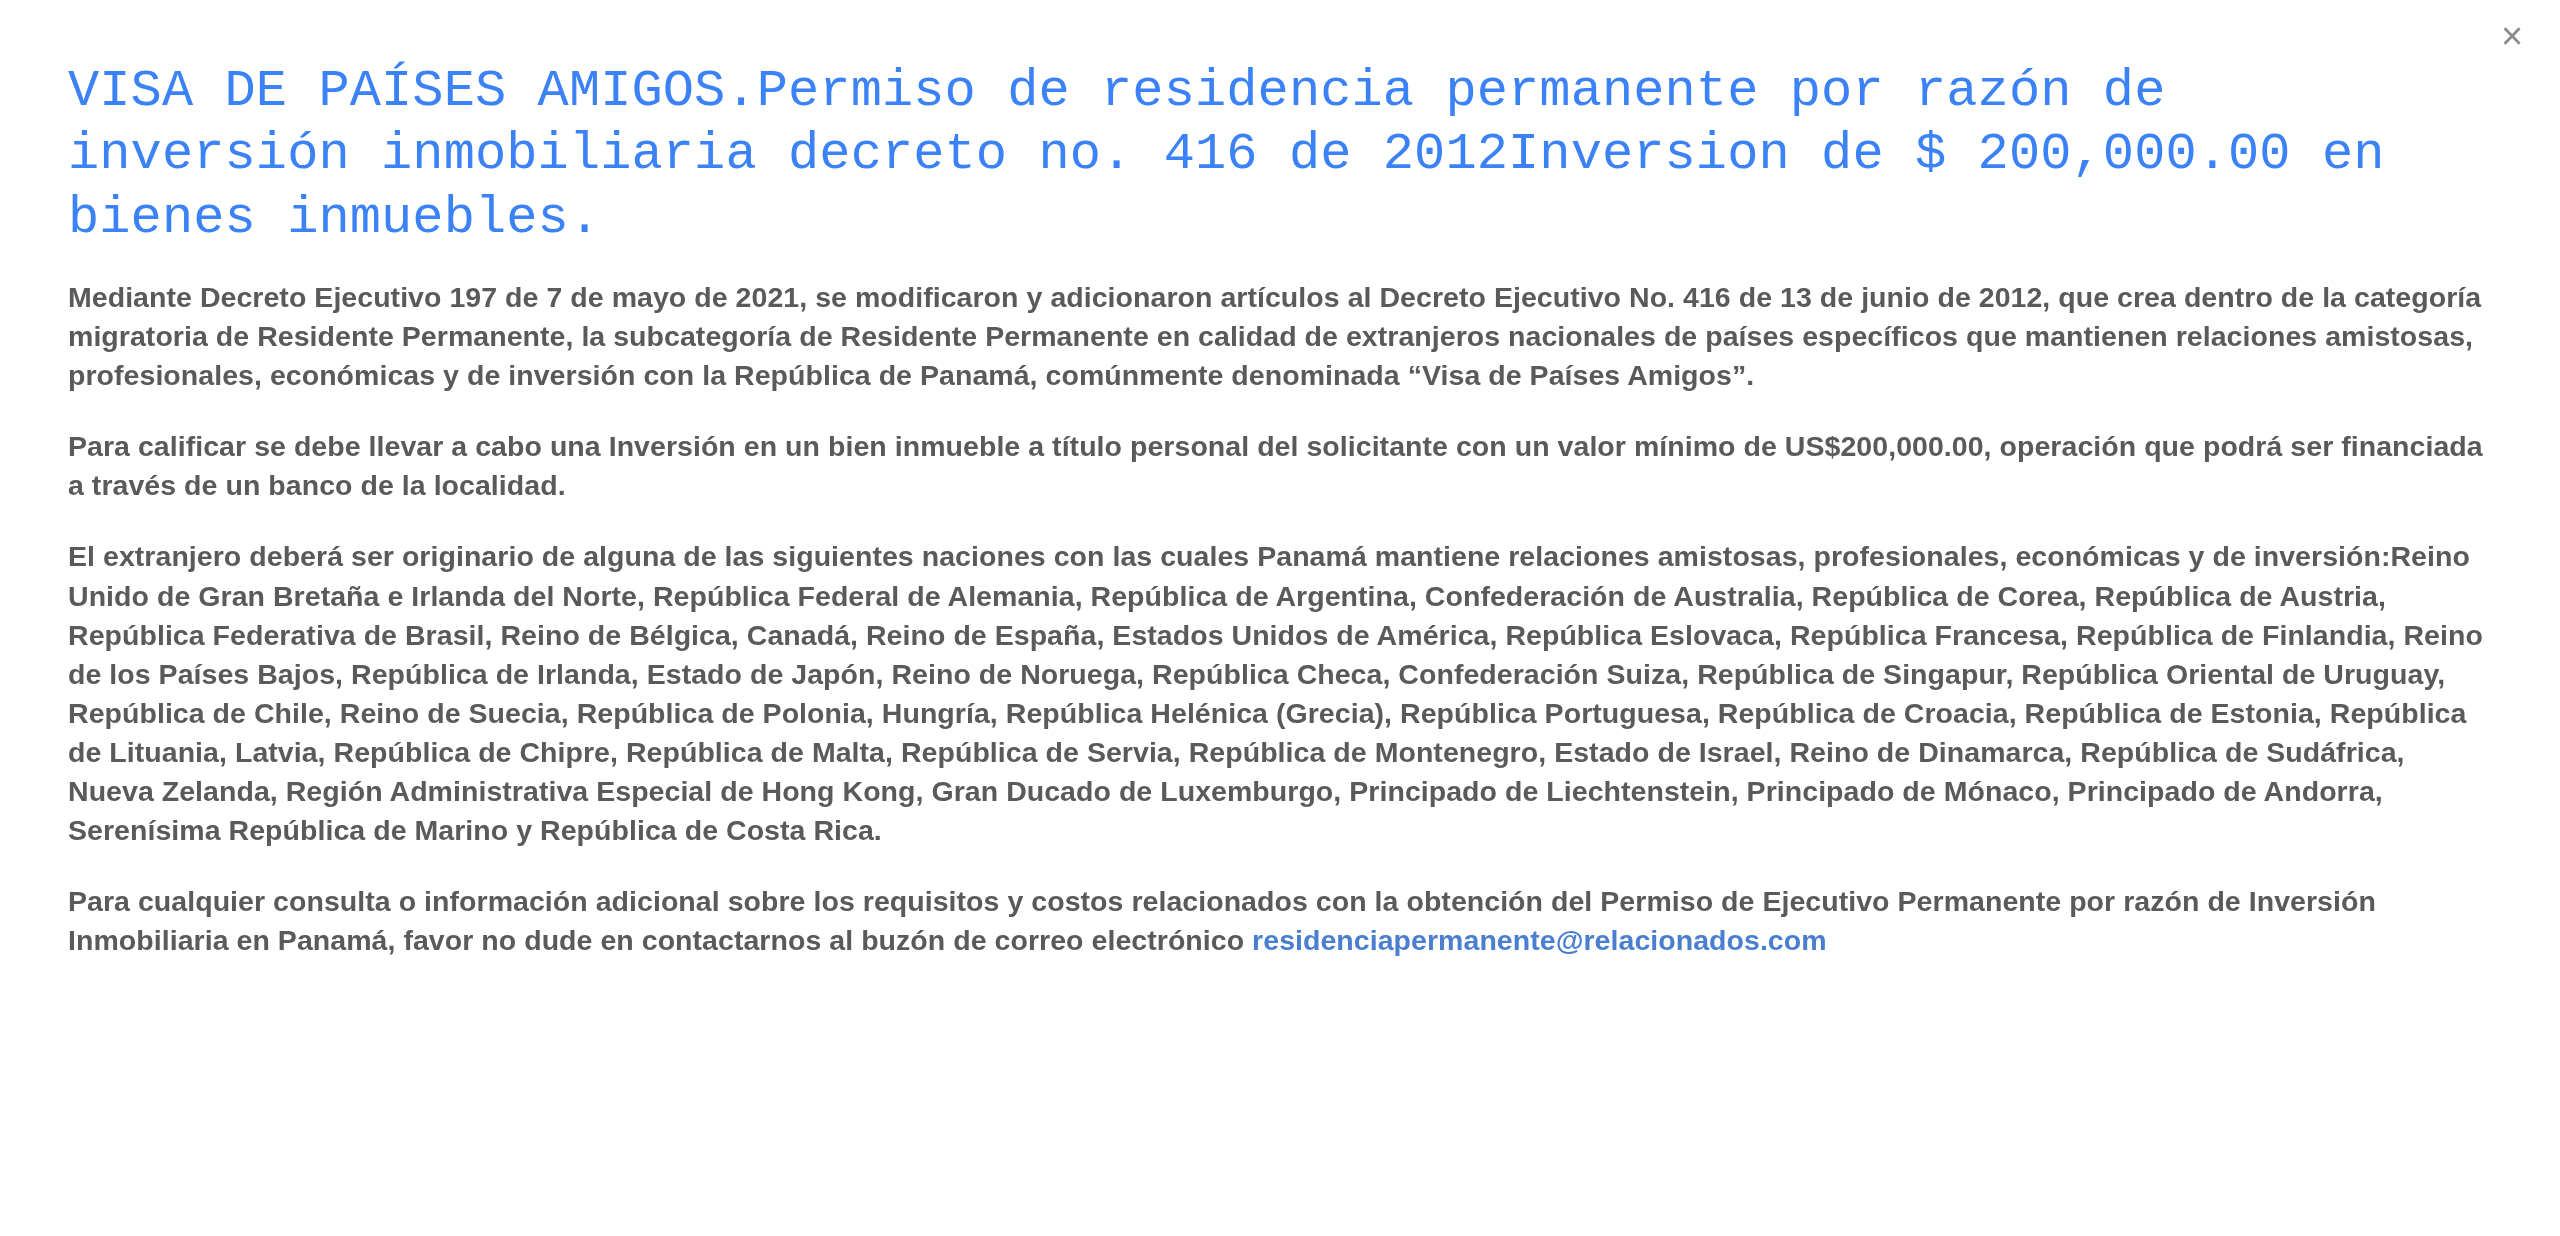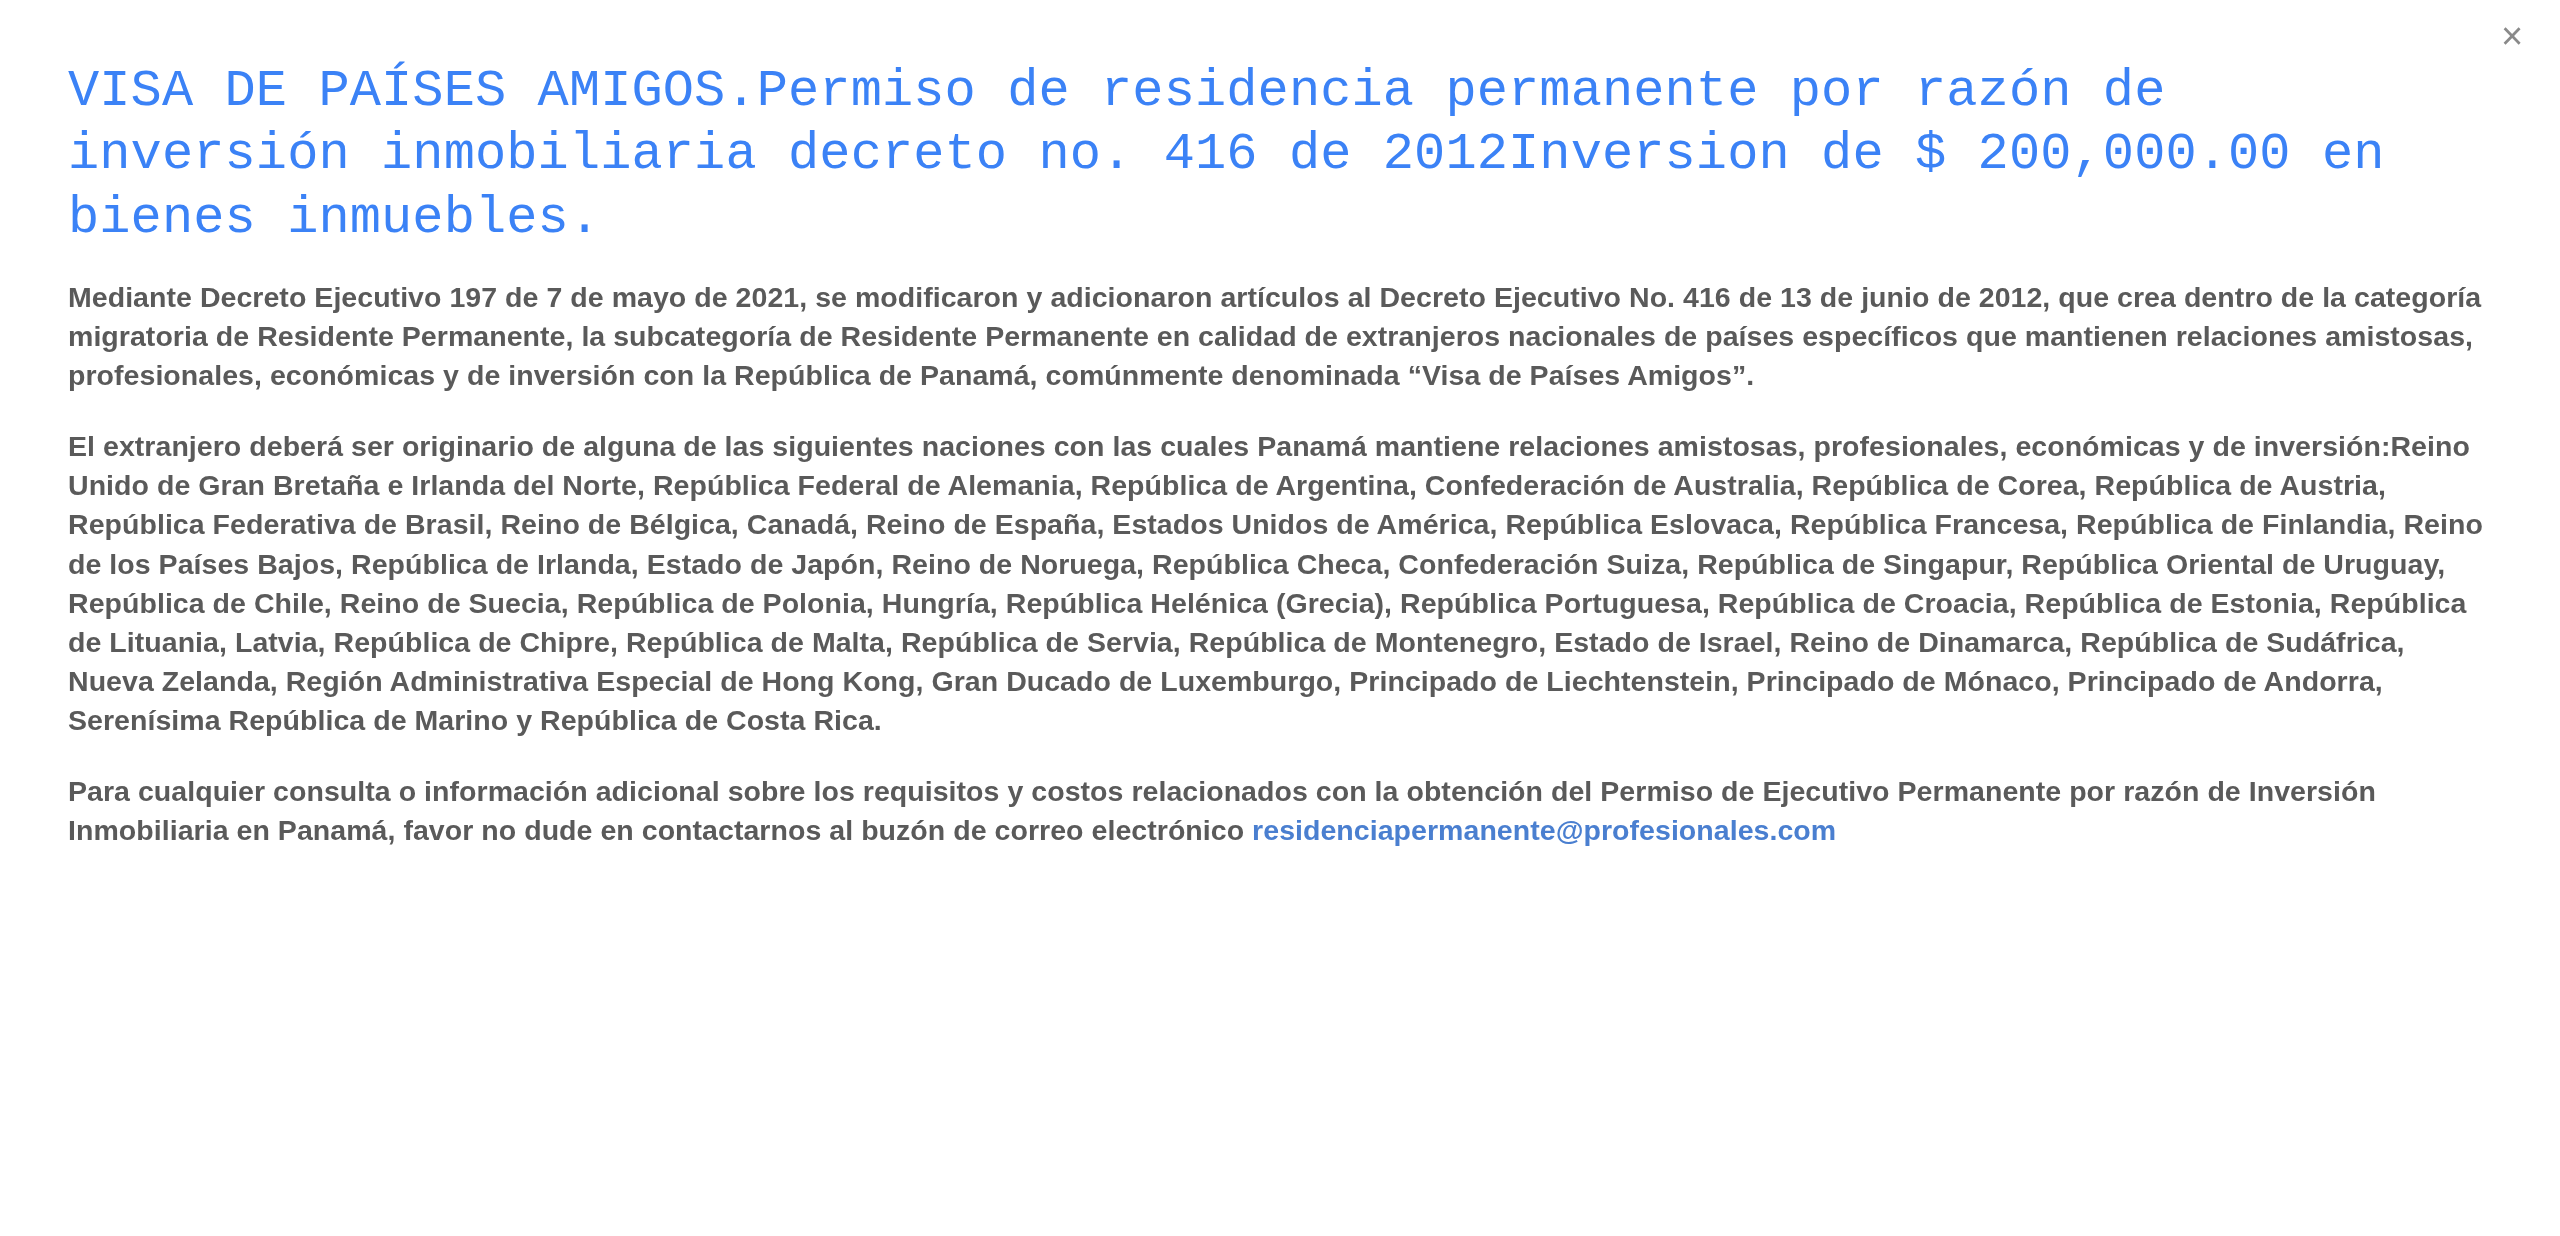"Para calificar se debe llevar" p.para { html: none -> <p>Para calificar se debe llevar a cabo una Inversión en un bien inmueble a título personal del solicitante con un valor mínimo de US$200,000.00, operación que podrá ser financiada a través de un banco de la localidad.</p> }
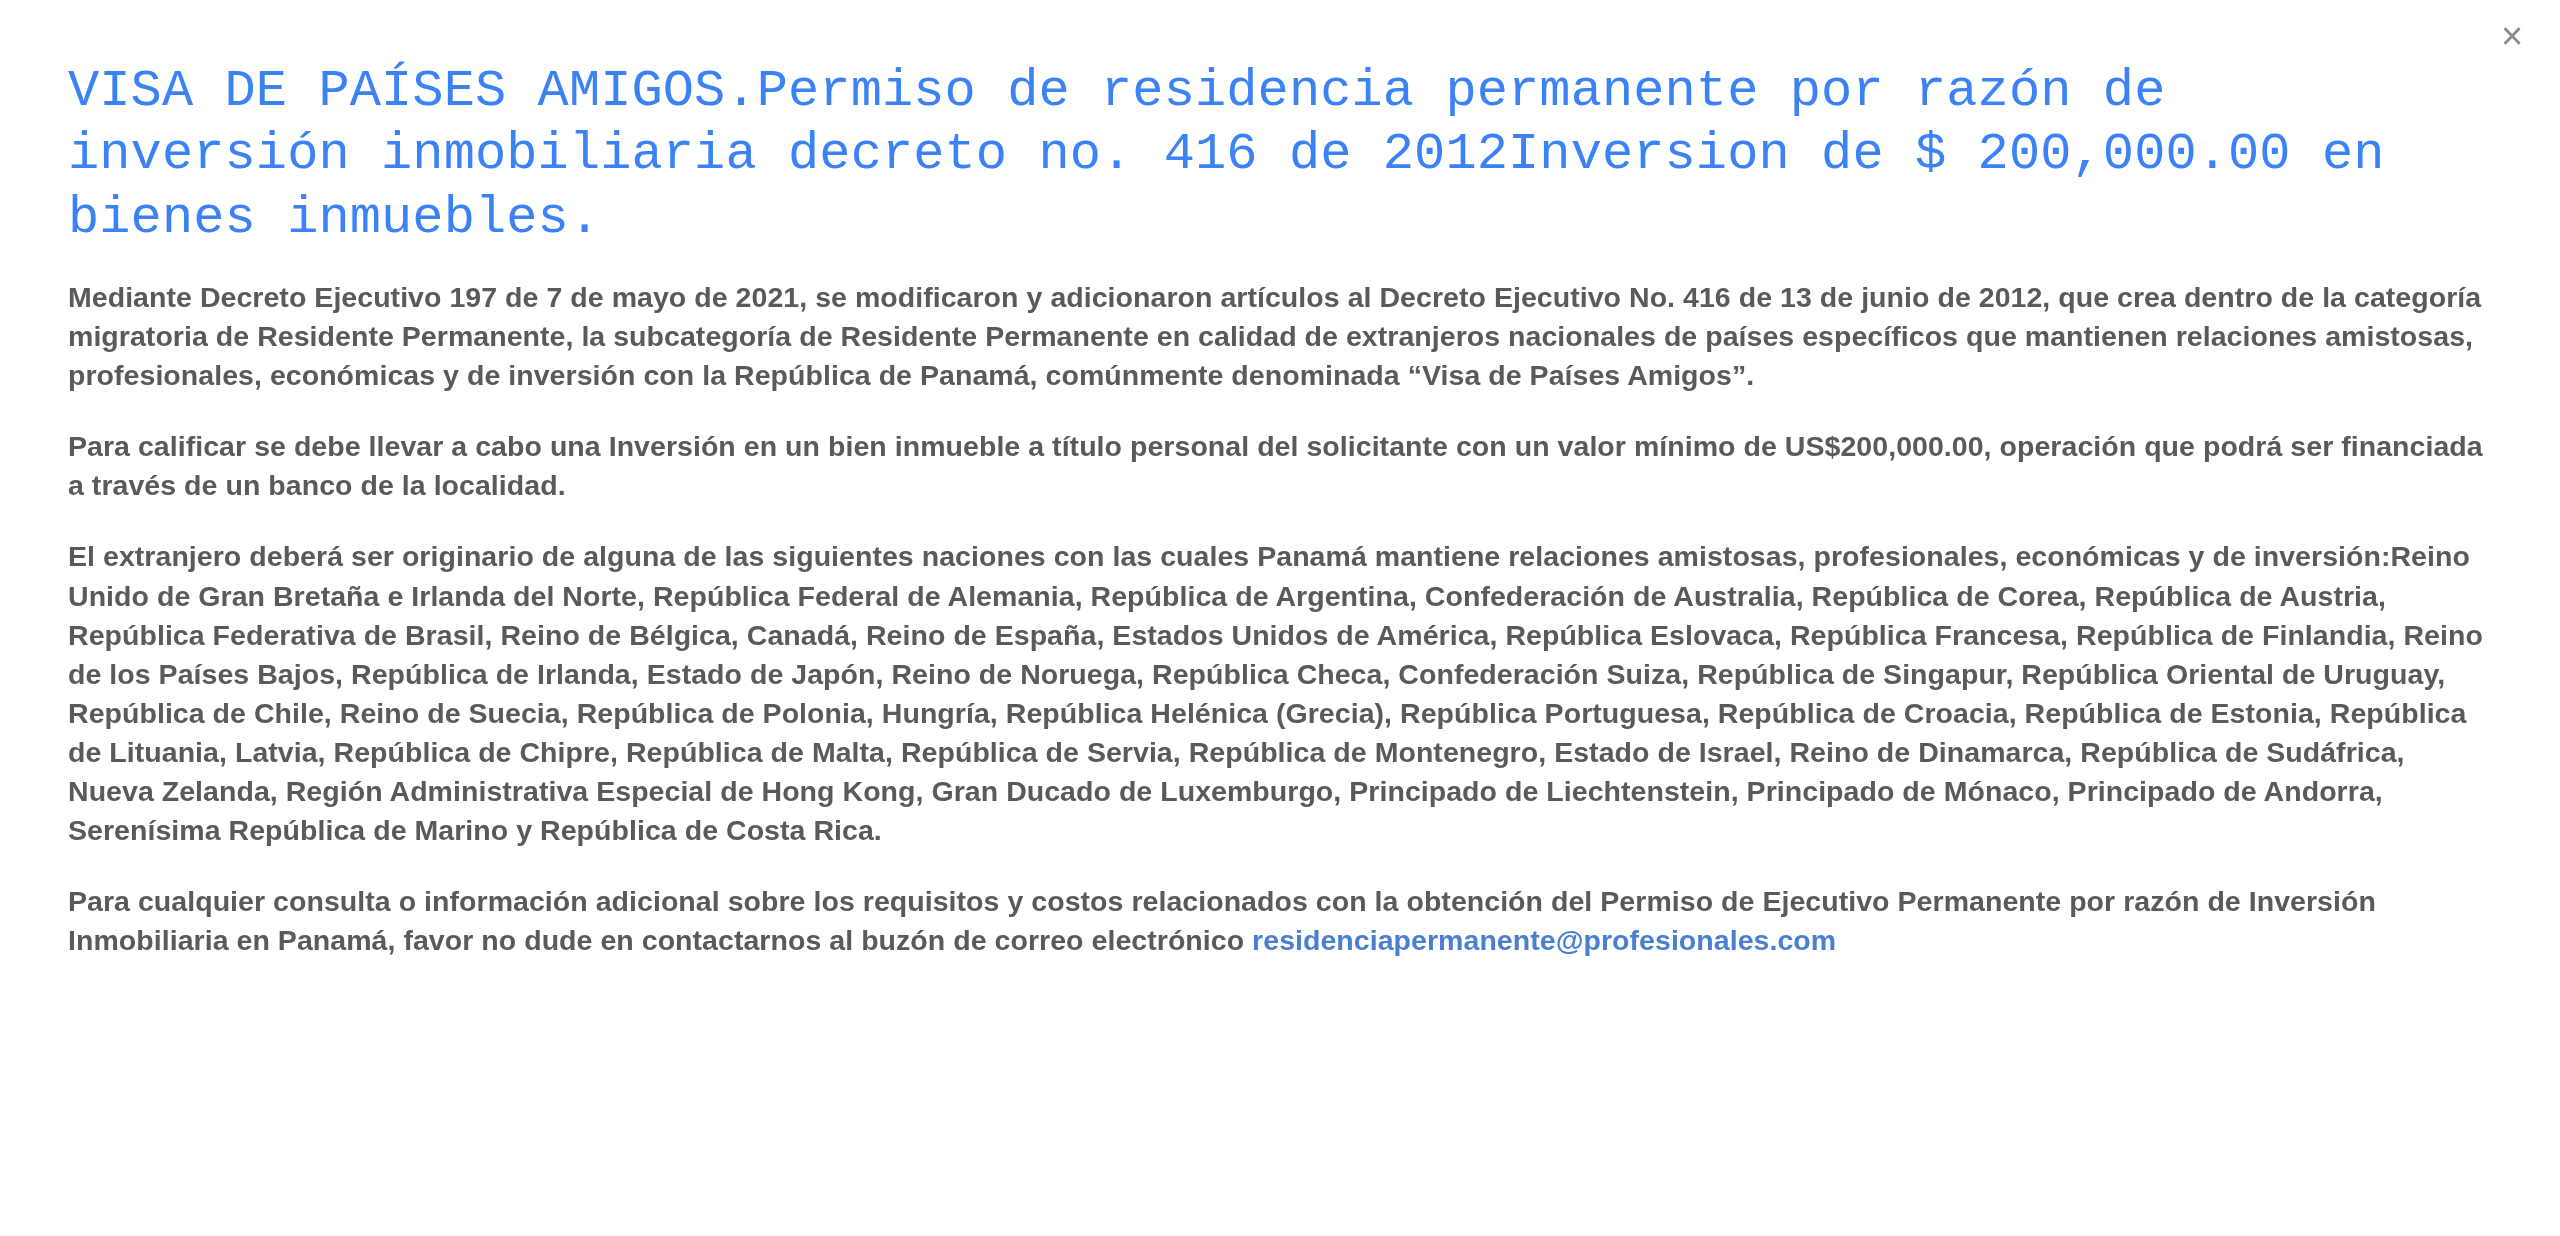"residenciapermanente@profesionales.com" a.email-link { text: residenciapermanente@profesionales.com -> residenciapermanente@relacionados.com }
